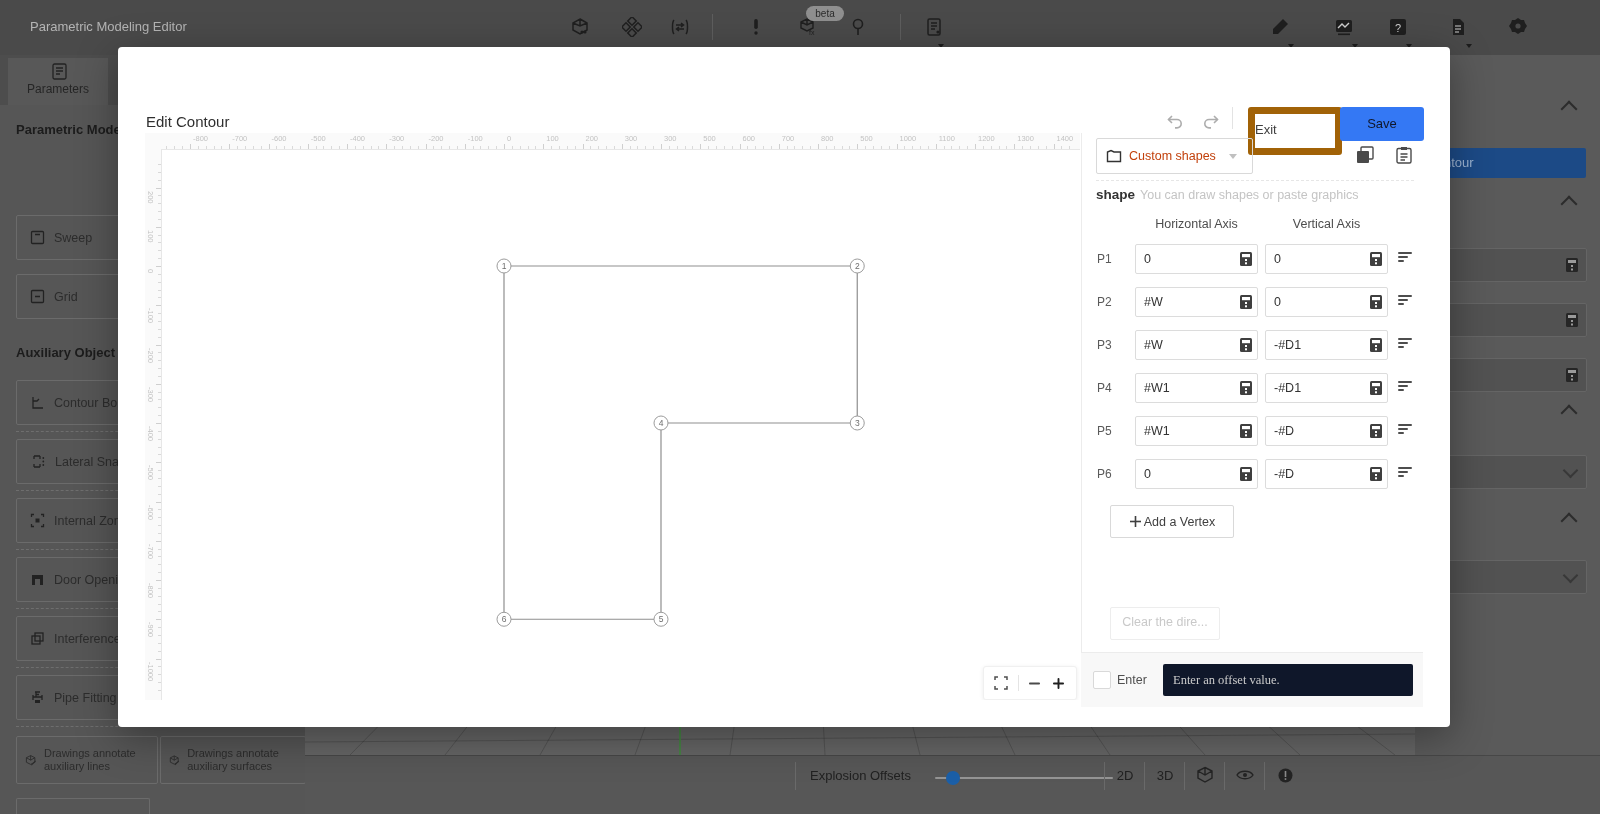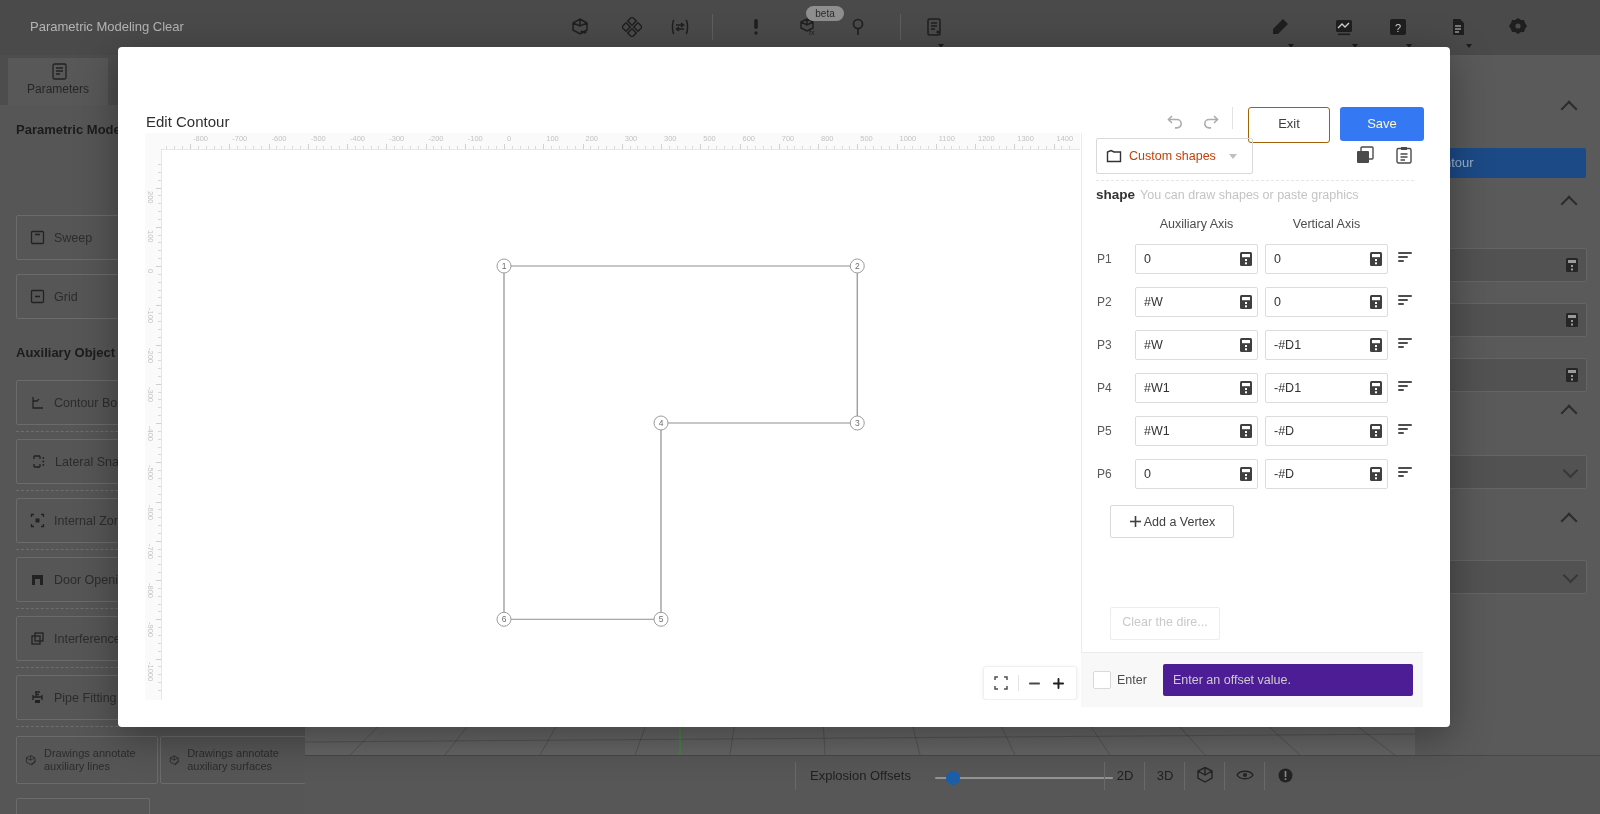"Parametric Modeling Clear" div.abs { text: Clear -> Editor }
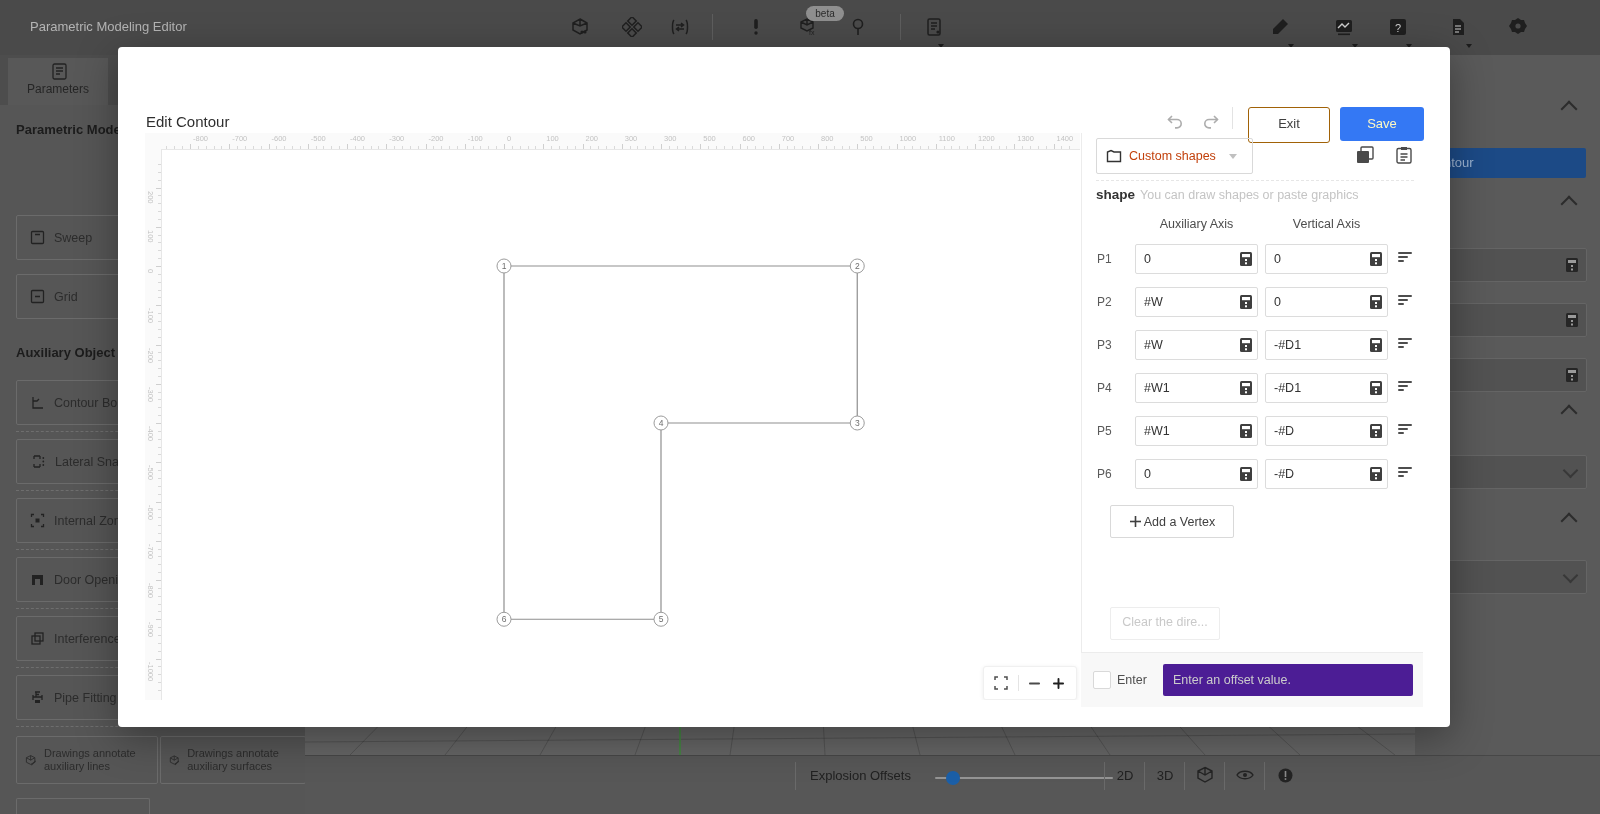"Exit" .btn-exit { border: 1px solid #a16207 -> 7px solid #a16207; text-align: center -> none }
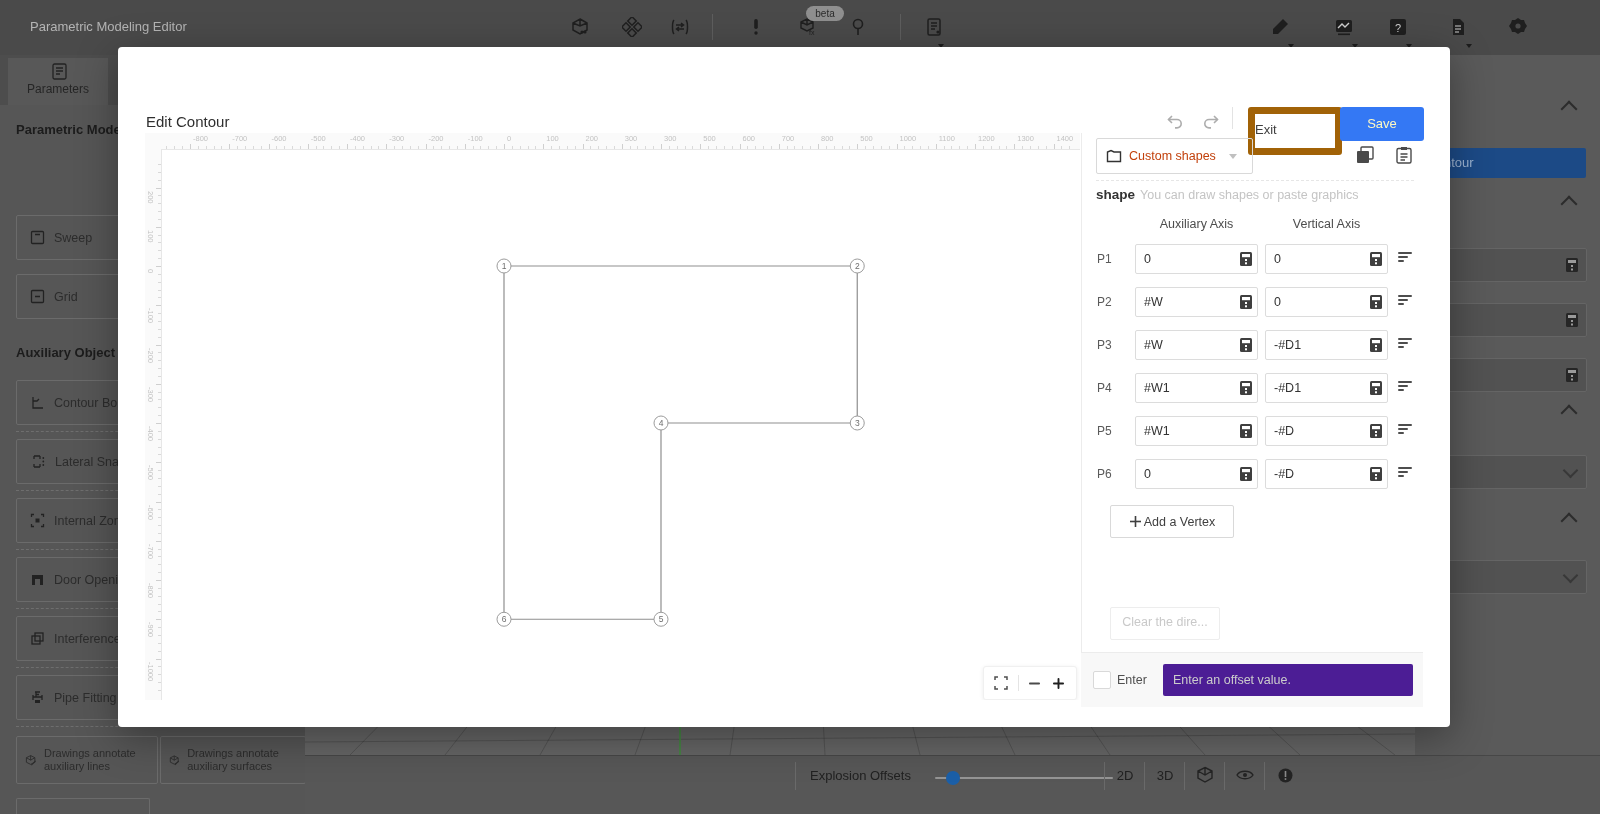"Save" .btn-save { color: #fef9c3 -> #0f172a }
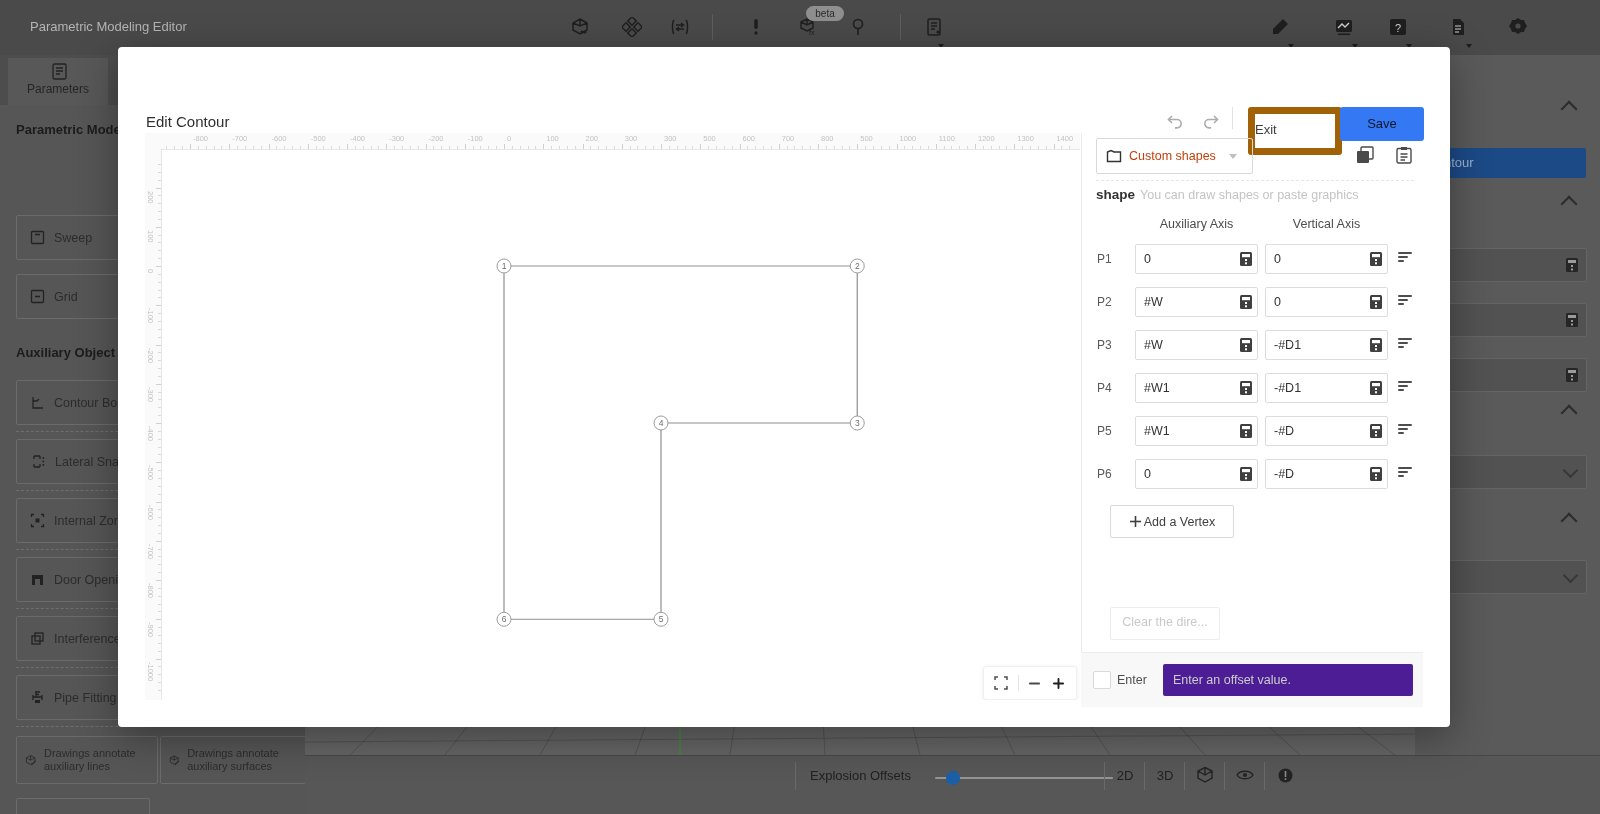"Auxiliary Axis" div.colhdr { text: Auxiliary -> Horizontal }
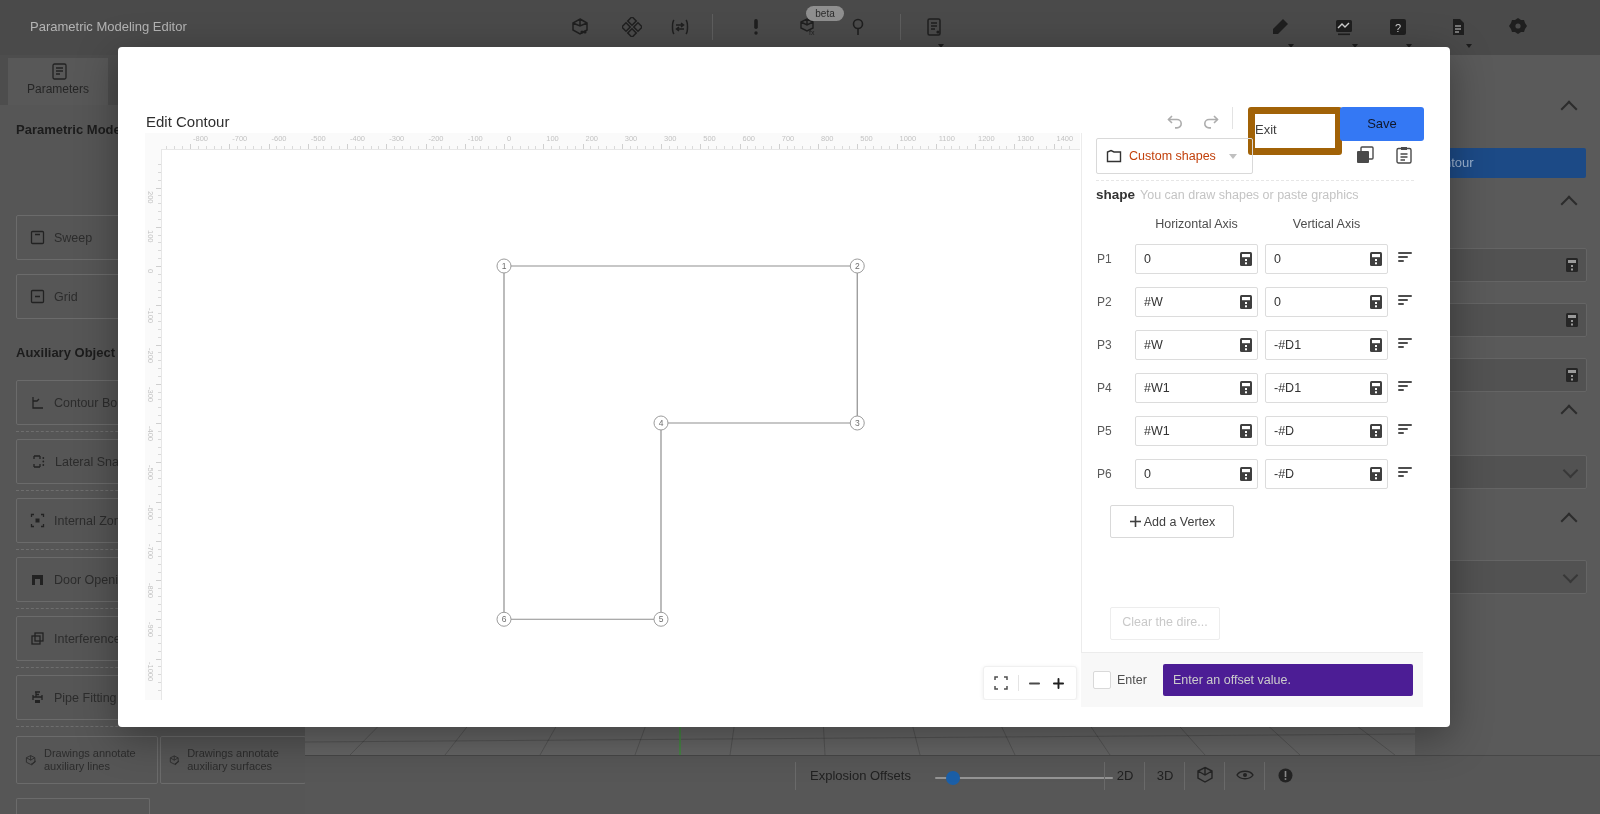"Enter an offset value." .pfooter input { background: #4c1d95 -> #0f172a; font-family: Liberation Sans, sans-serif -> Liberation Serif, serif }
